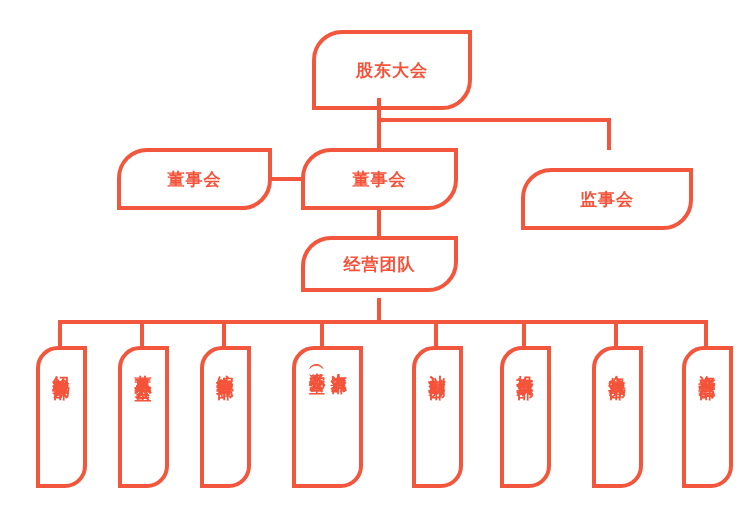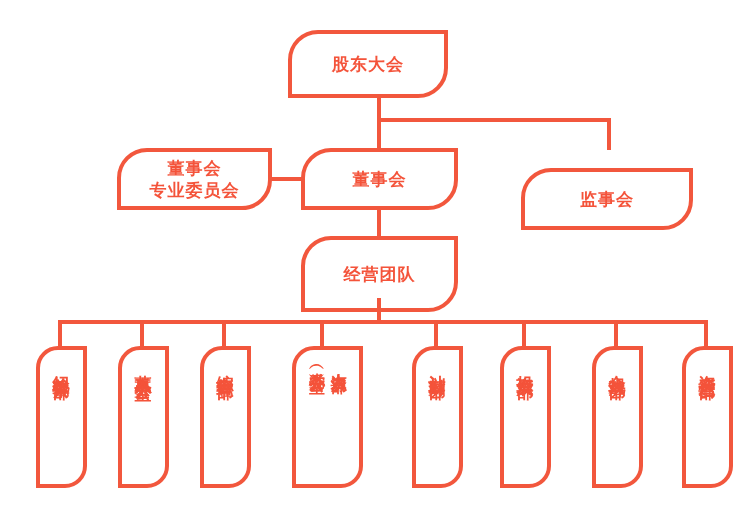"股东大会" div.node { height: 68px -> 80px; left: 288px -> 312px }
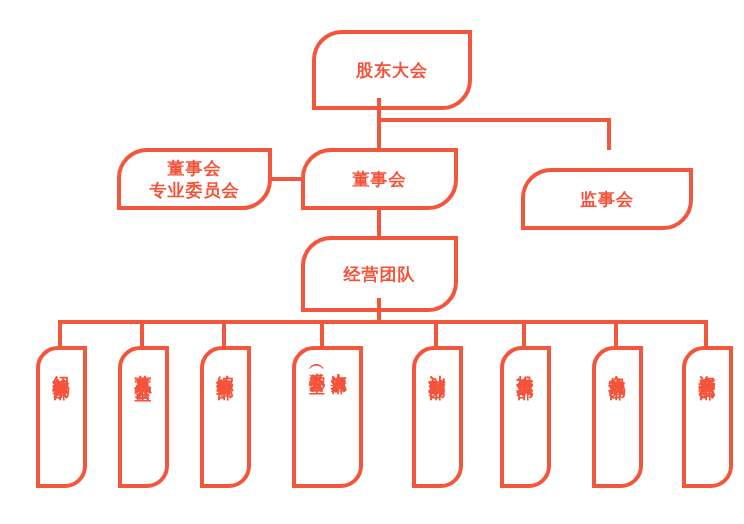"专业委员会" span { html: <span>专业委员会</span> -> none }
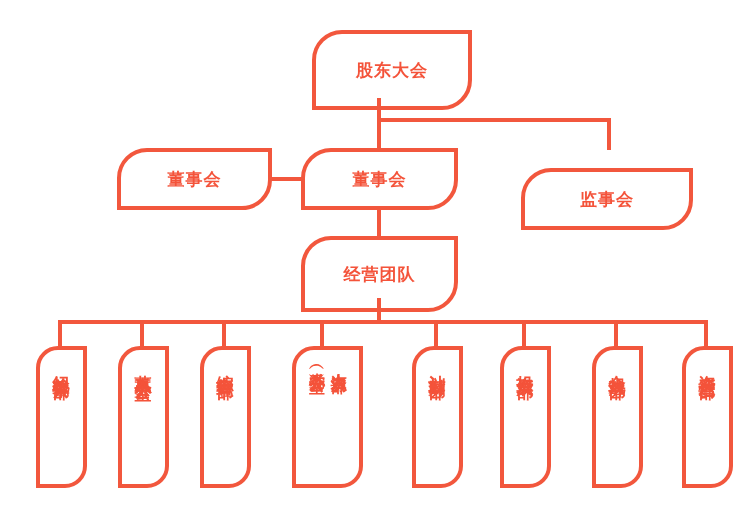"经营团队" div.node { height: 76px -> 56px }
